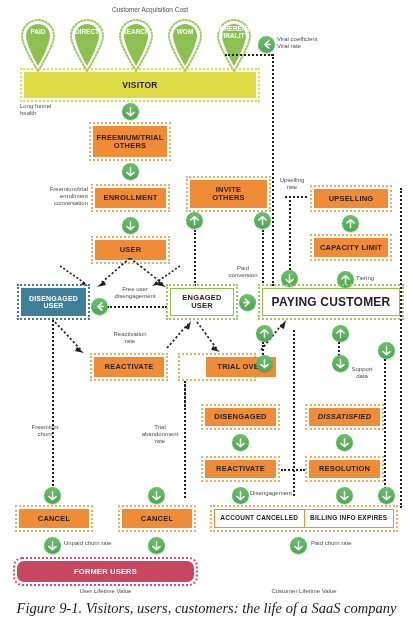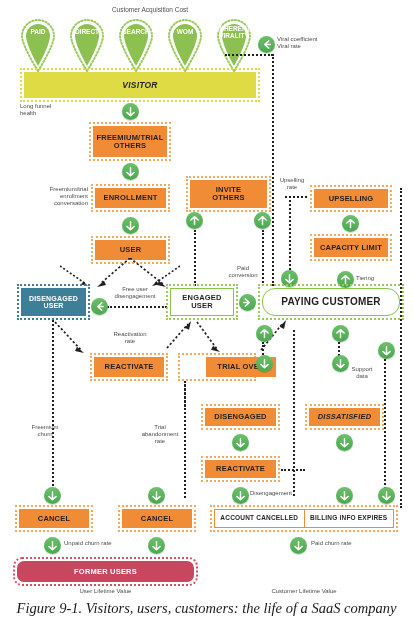"VISITOR" .yellow-dot { font-style: italic -> none }
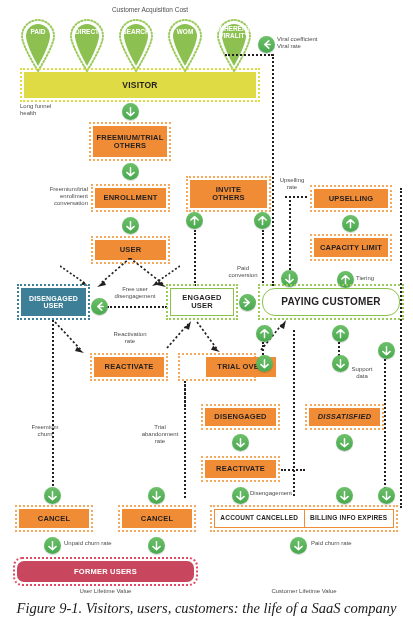"PAYING CUSTOMER" div.node { border-radius: 13px -> none; font-size: 10px -> 12px }
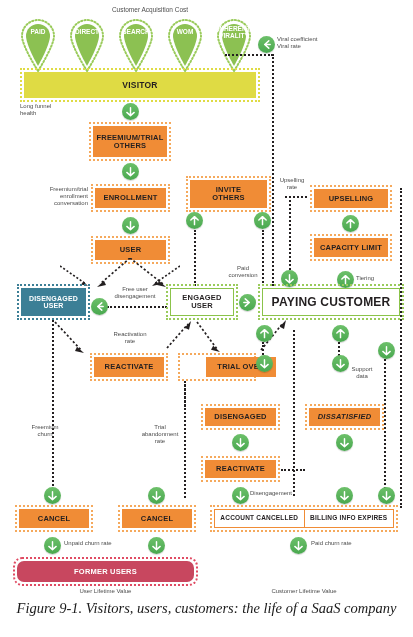"RESOLUTION" div.nd-wrap { html: none -> <div> <div>RESOLUTION</div> </div> }
